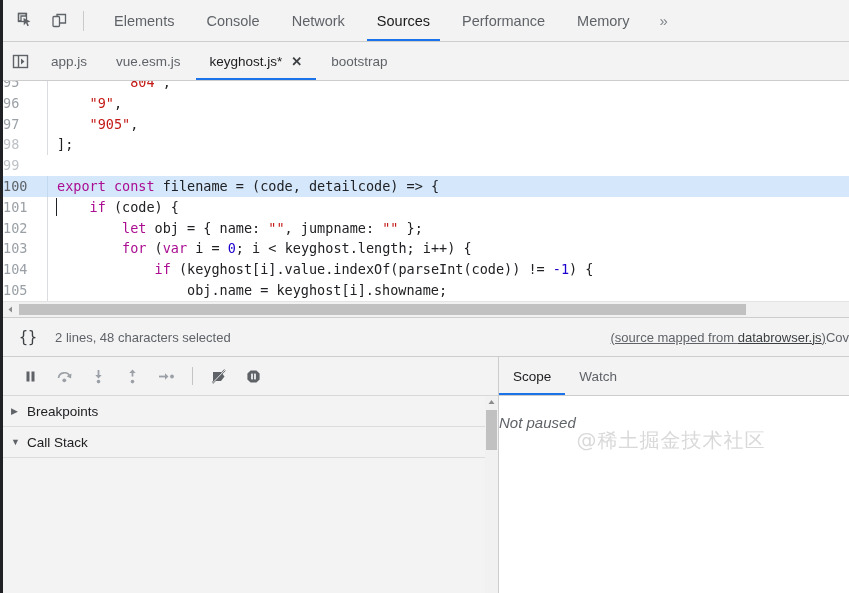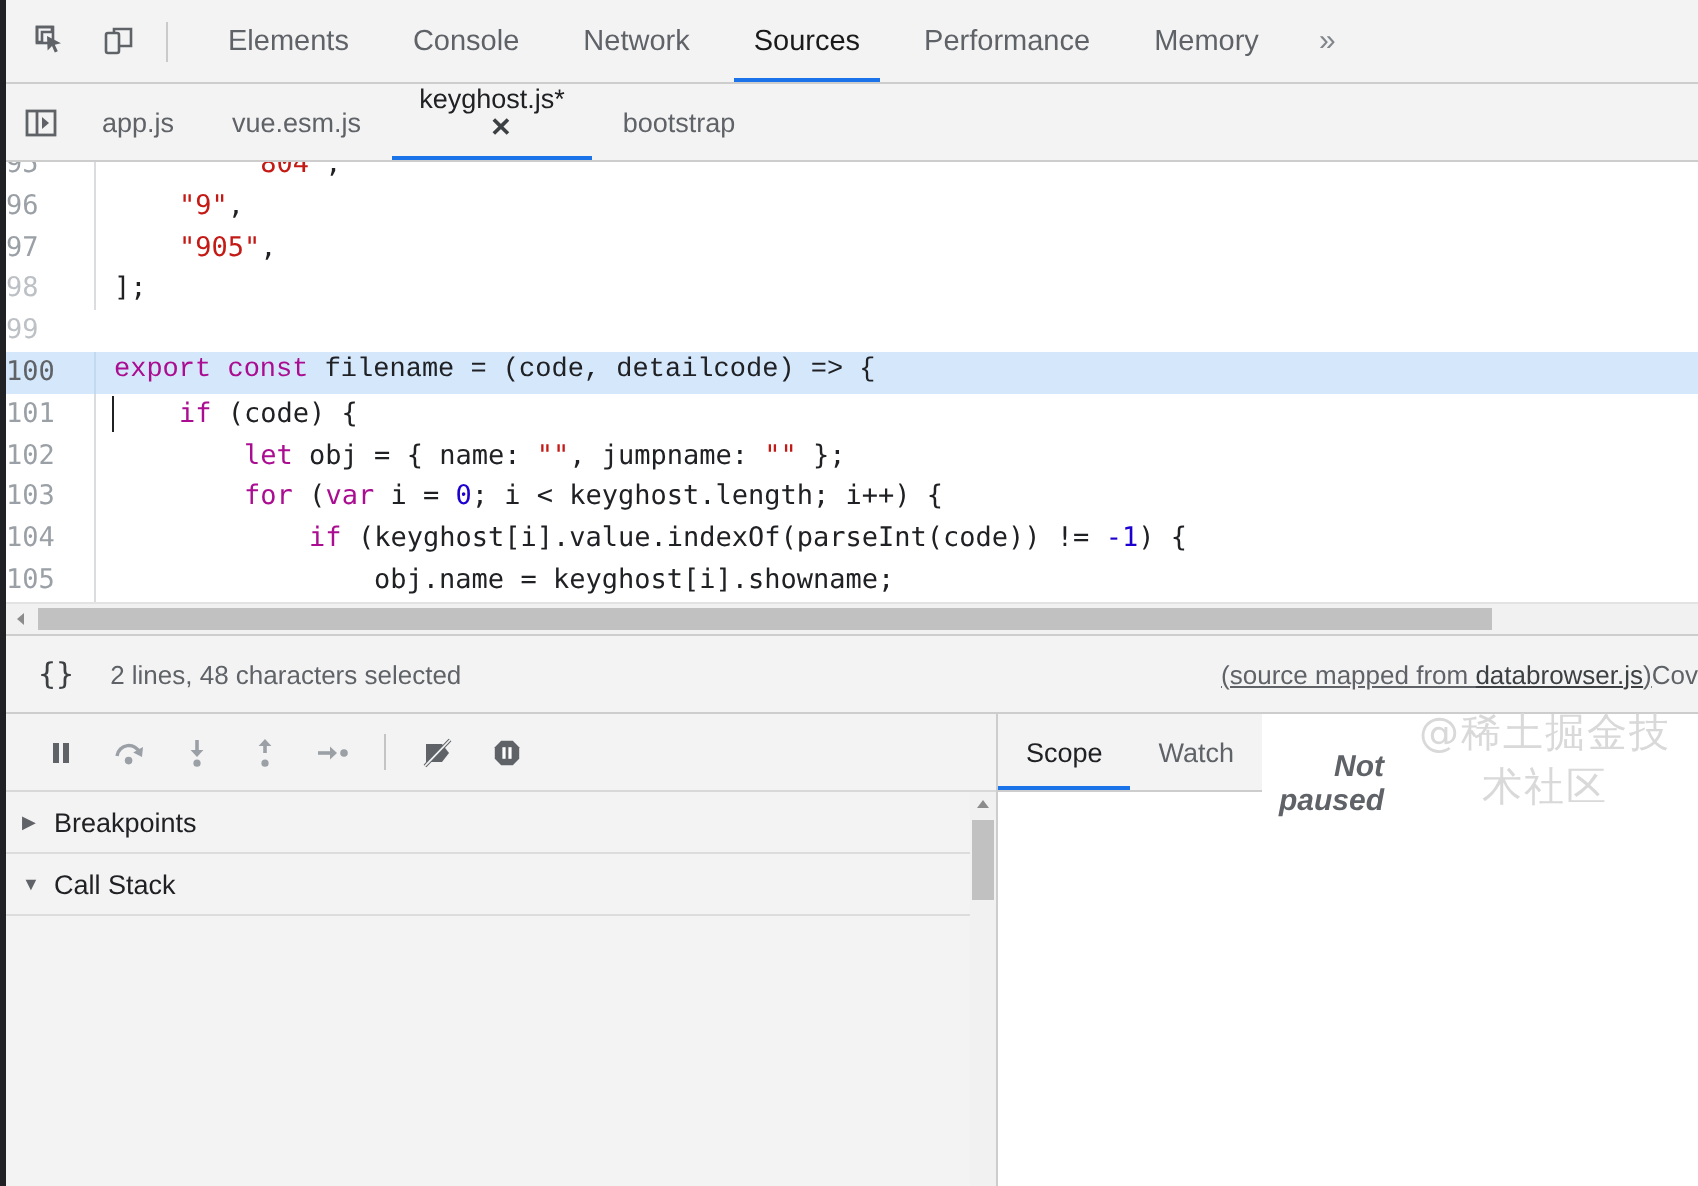"keyghost.js*" .ftab.active { flex-direction: column -> none }
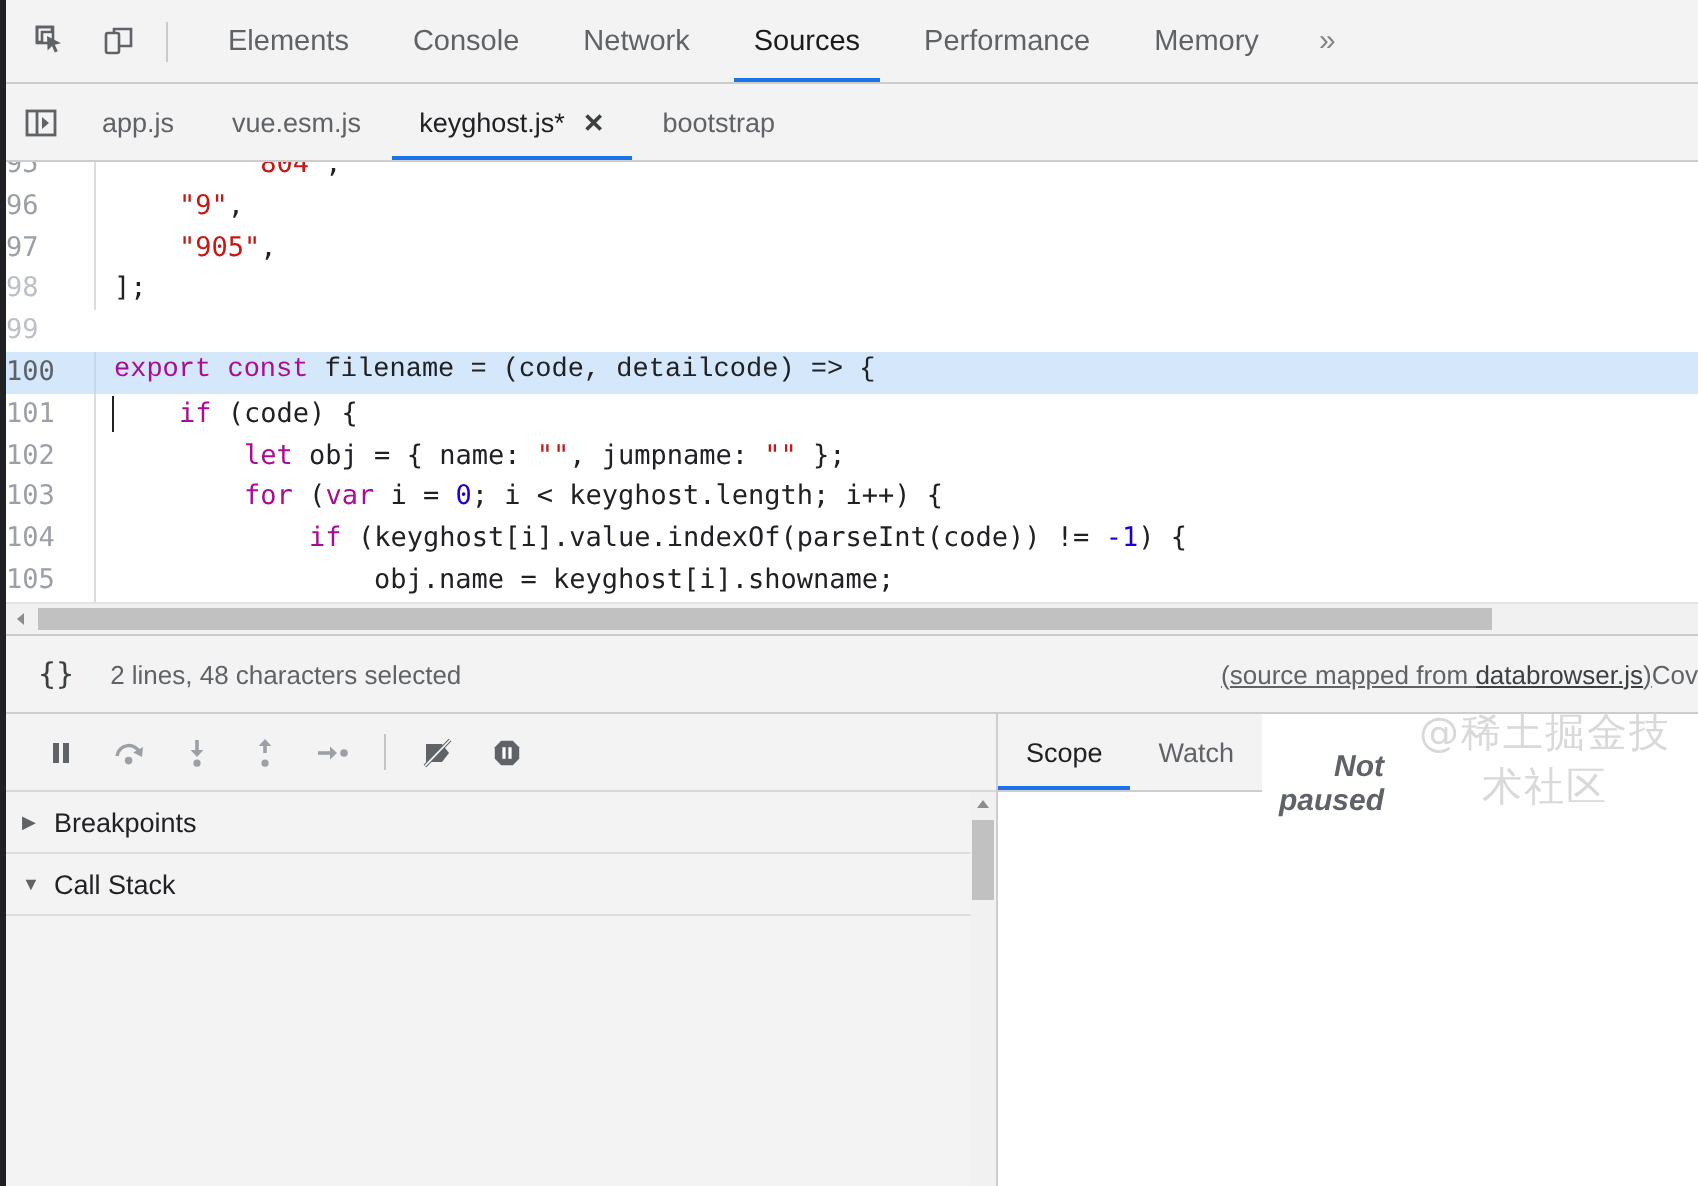"export const filename = (code," .eline.hl .codecell { font-family: Liberation Mono, monospace -> none }
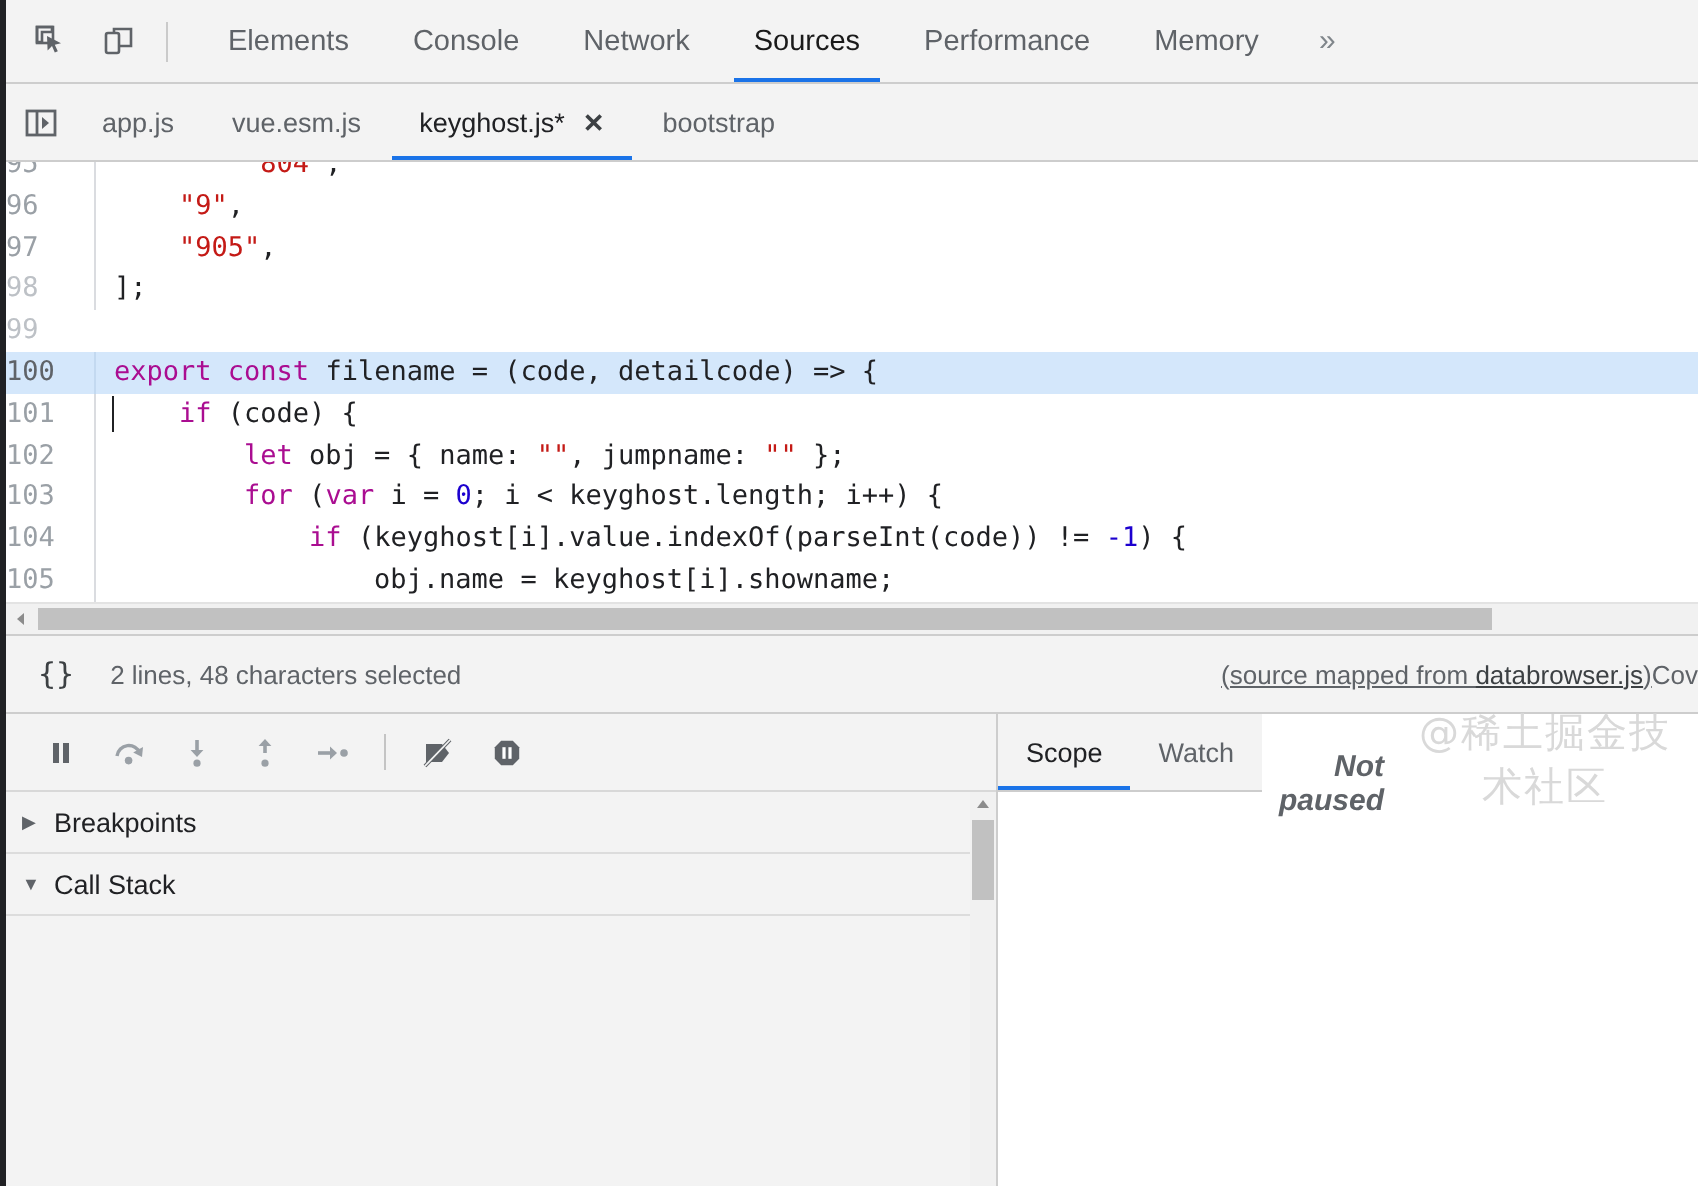"Scope" .dbg-right { flex-direction: row -> column }
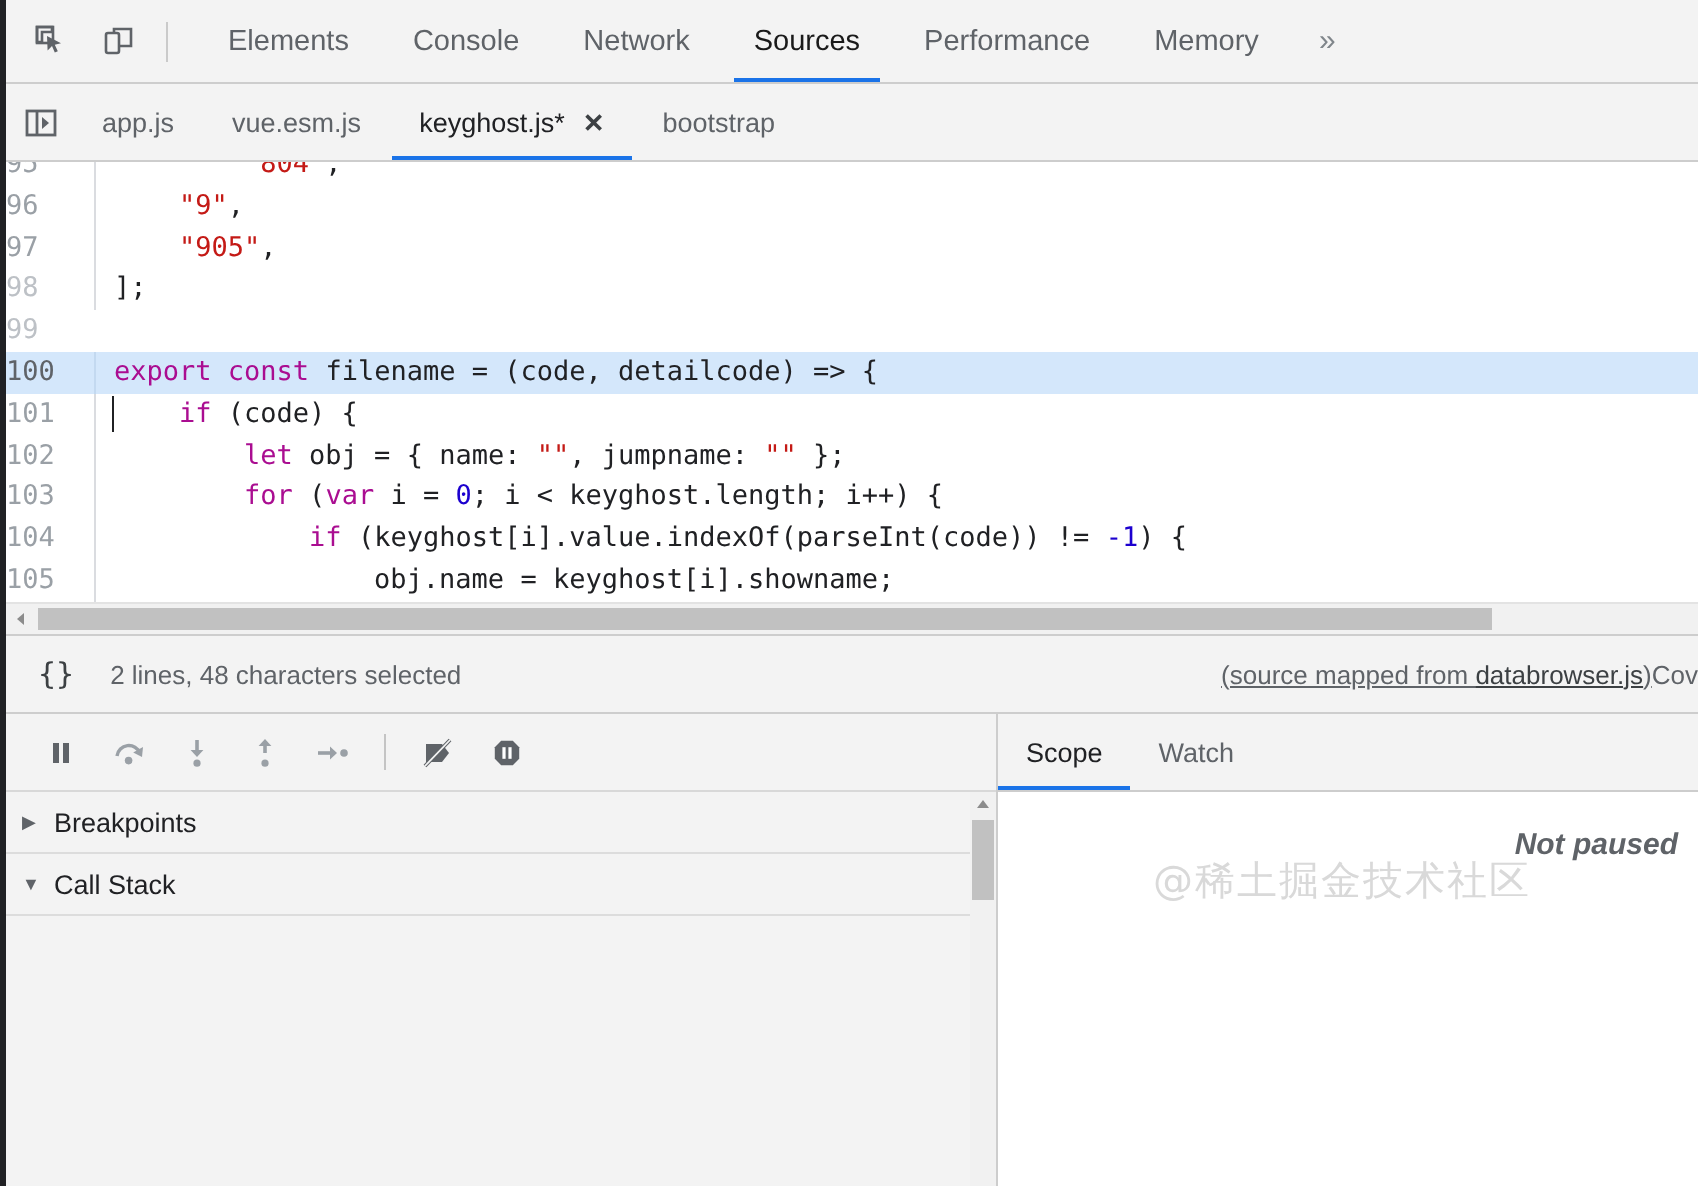"Not paused" .notpaused { font-weight: bold -> none; text-align: right -> left }
